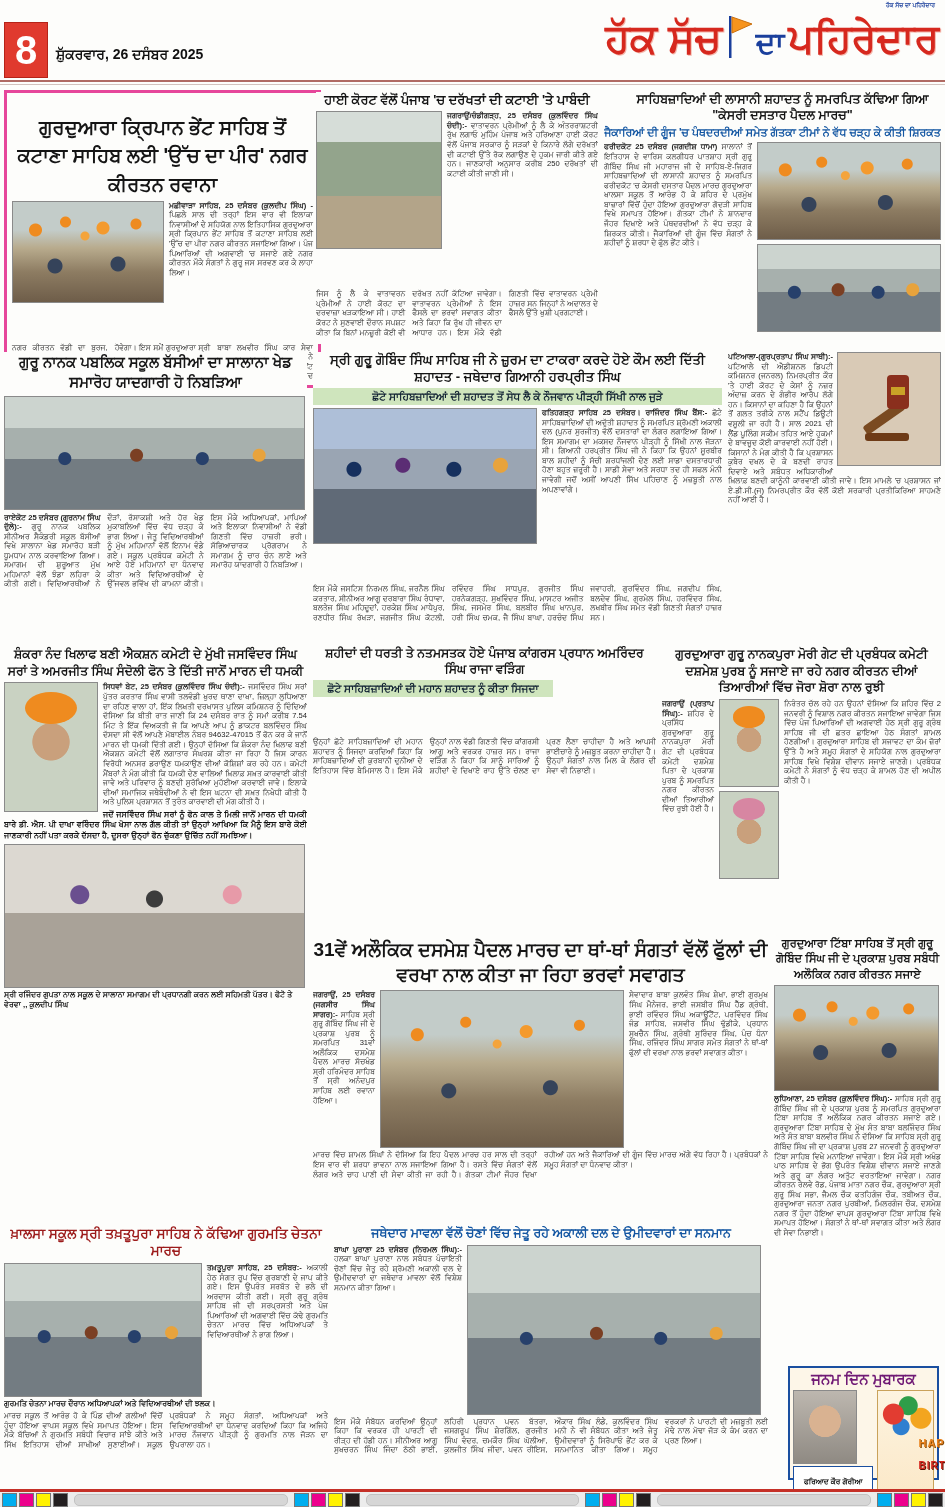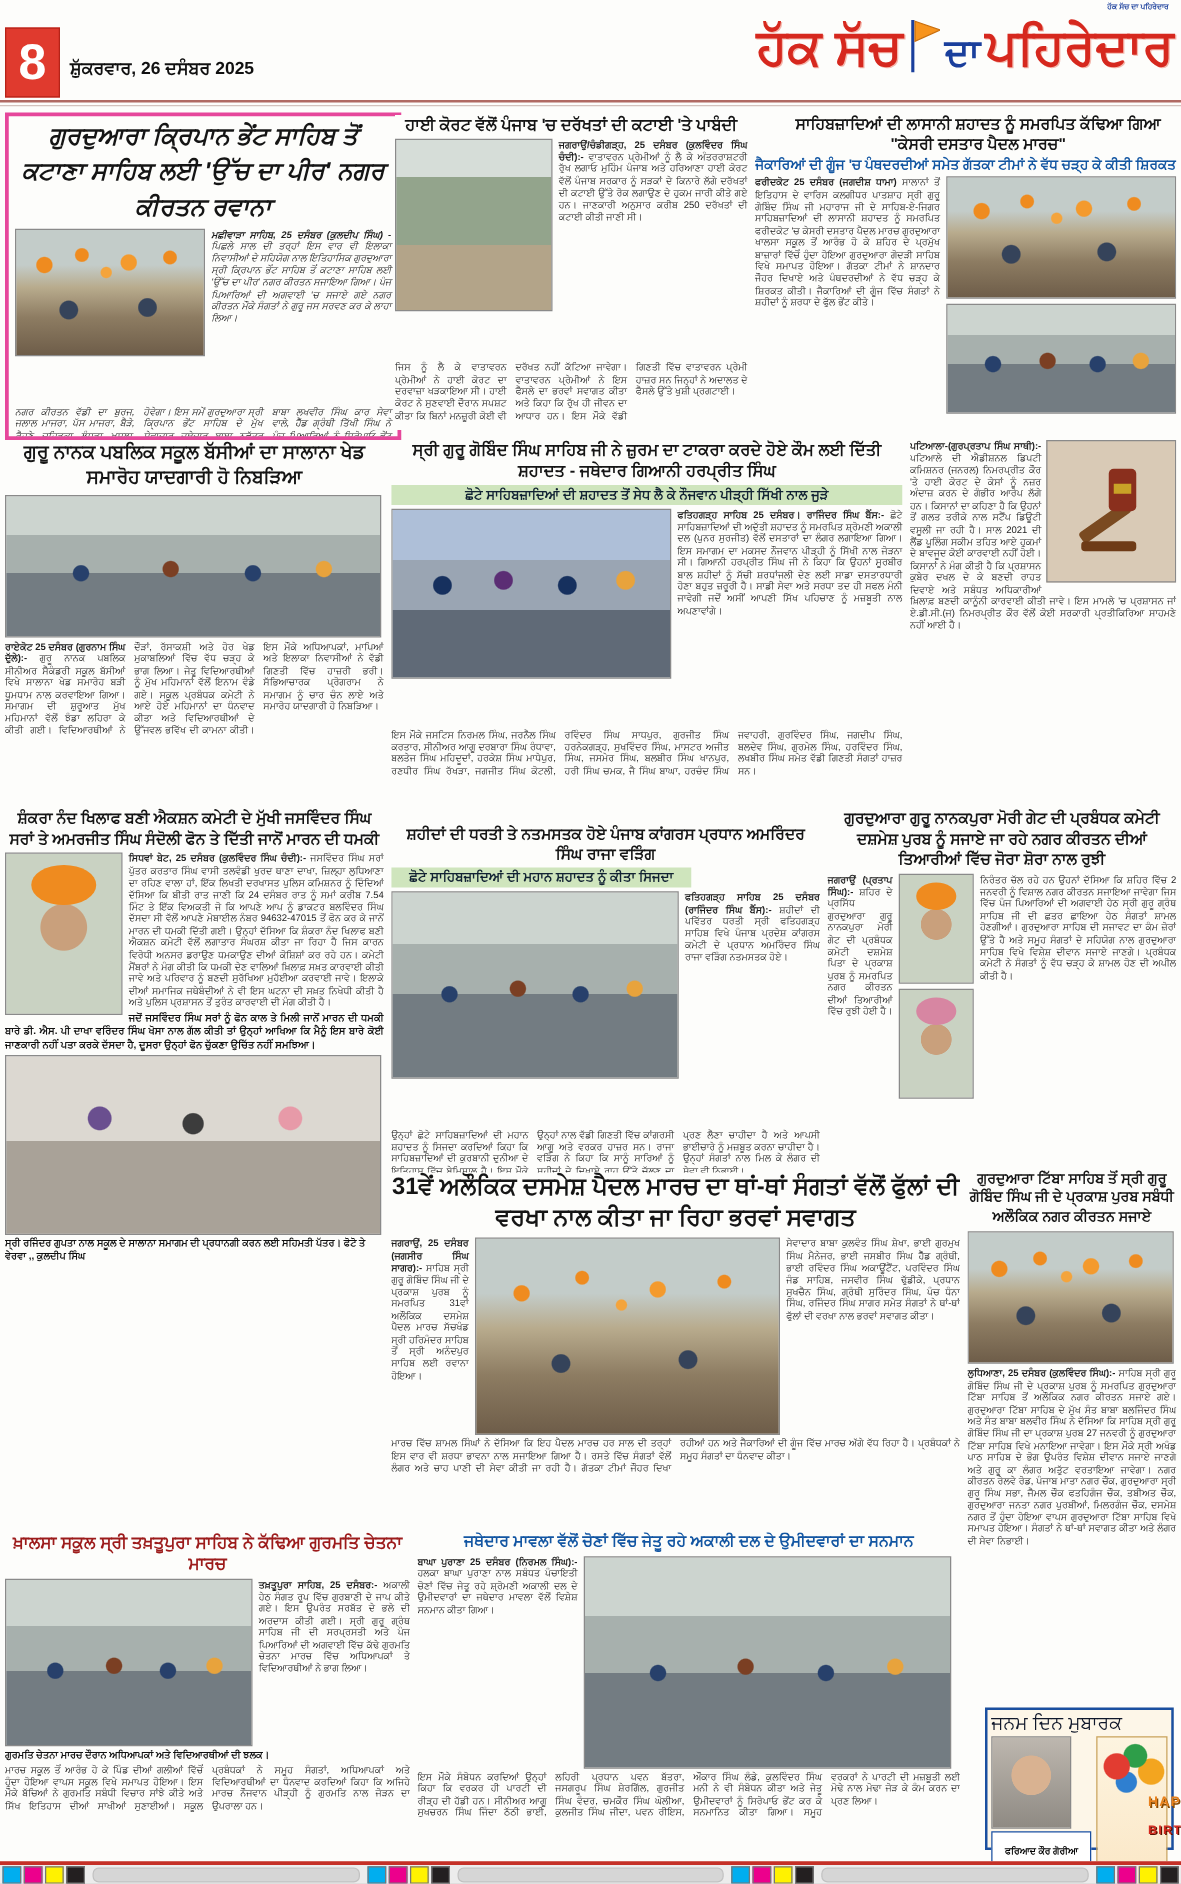"ਗੁਰਦੁਆਰਾ ਕ੍ਰਿਪਾਨ ਭੇਂਟ ਸਾਹਿਬ ਤੋਂ" #art-a { font-style: italic -> none; padding: 2px 5px -> 20px 5px }
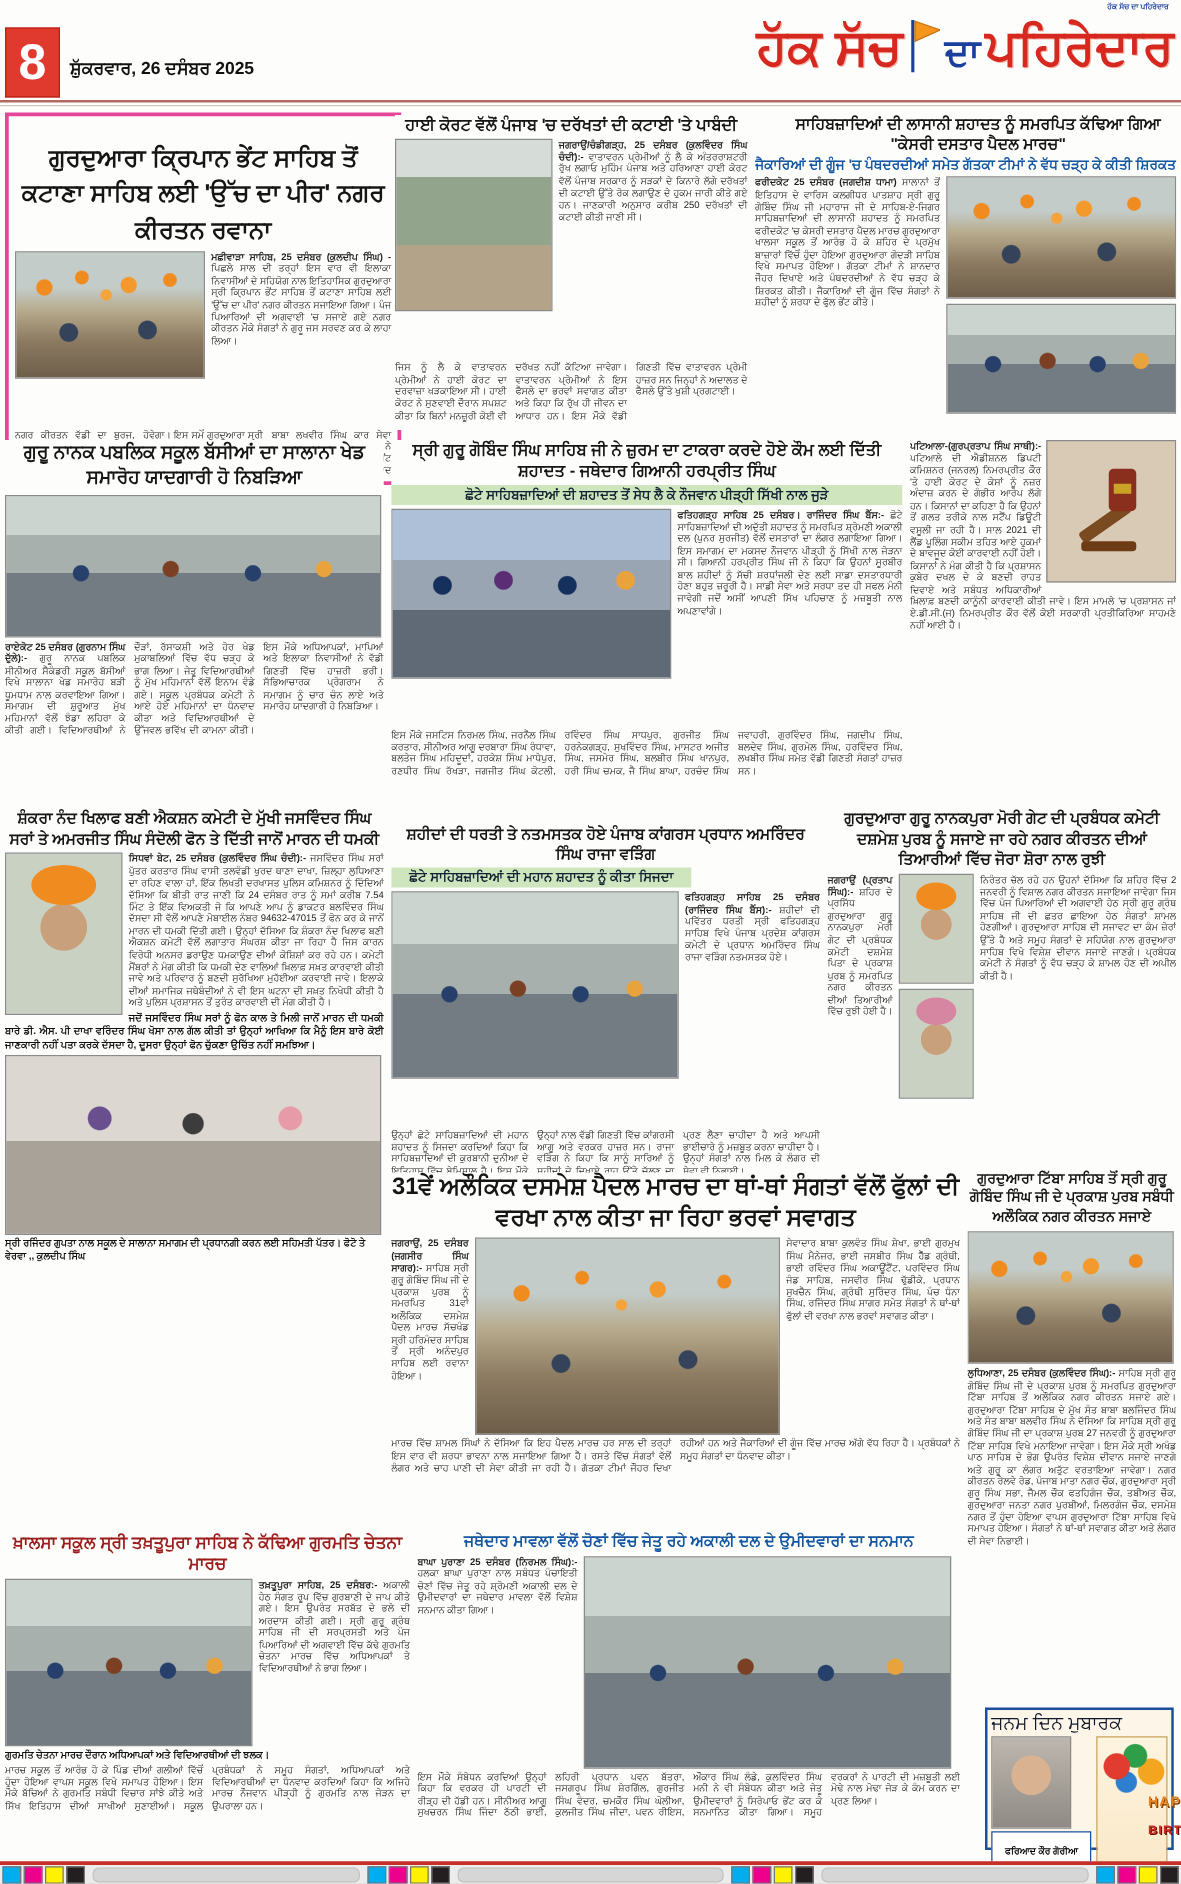"ਸ਼ਹੀਦਾਂ ਦੀ ਧਰਤੀ ਤੇ ਨਤਮਸਤਕ" #art-h { top: 660px -> 646px }
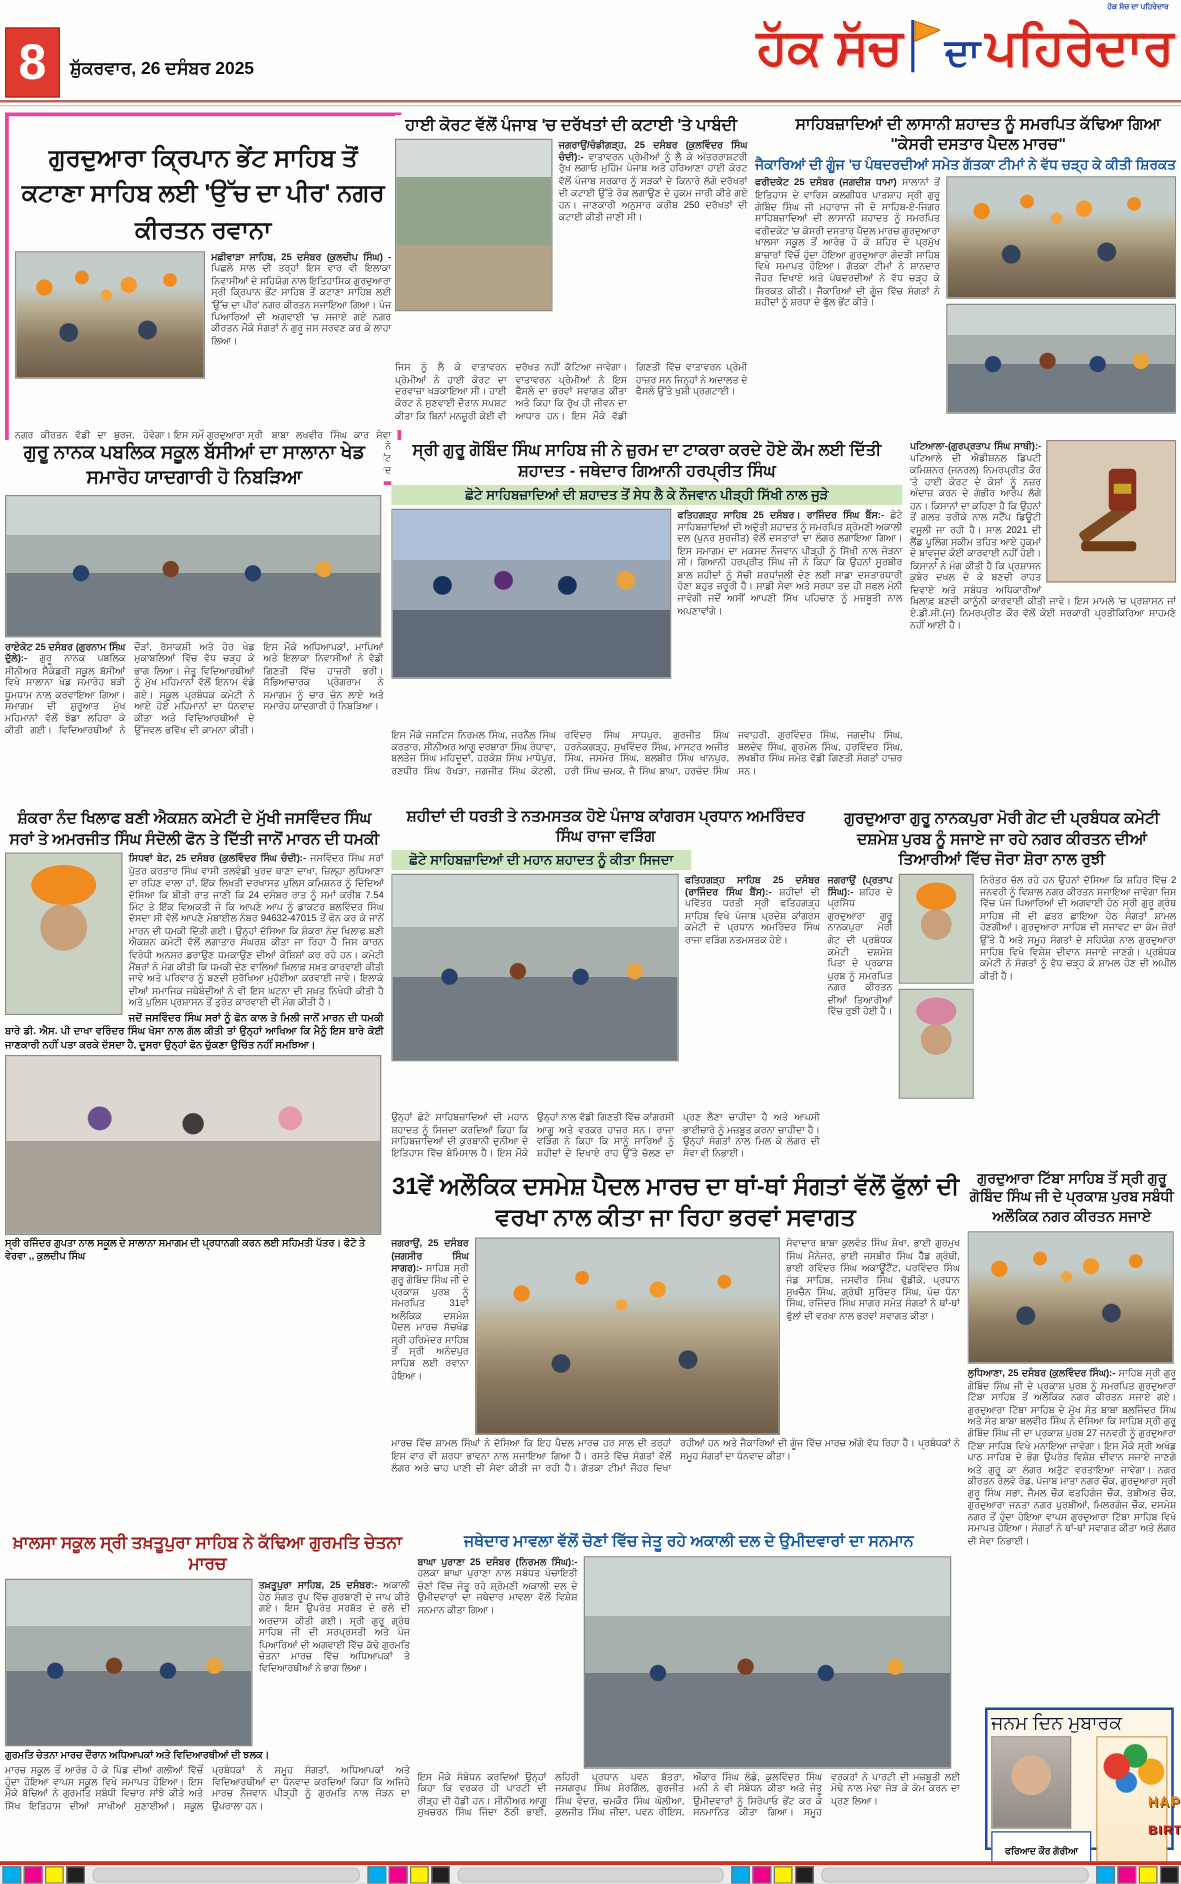"ਫਤਿਹਗੜ੍ਹ ਸਾਹਿਬ 25 ਦਸੰਬਰ (ਰਾਜਿੰਦਰ" div.row { html: <div> <div></div> <p><b>ਫਤਿਹਗੜ੍ਹ ਸਾਹਿਬ 25 ਦਸੰਬਰ (ਰਾਜਿੰਦਰ ਸਿੰਘ ਬੈਂਸ):-</b> <span>ਸ਼ਹੀਦਾਂ ਦੀ ਪਵਿੱਤਰ ਧਰਤੀ ਸ੍ਰੀ ਫਤਿਹਗੜ੍ਹ ਸਾਹਿਬ ਵਿਖੇ ਪੰਜਾਬ ਪ੍ਰਦੇਸ਼ ਕਾਂਗਰਸ ਕਮੇਟੀ ਦੇ ਪ੍ਰਧਾਨ ਅਮਰਿੰਦਰ ਸਿੰਘ ਰਾਜਾ ਵੜਿੰਗ ਨਤਮਸਤਕ ਹੋਏ।</span></p> </div> -> none }
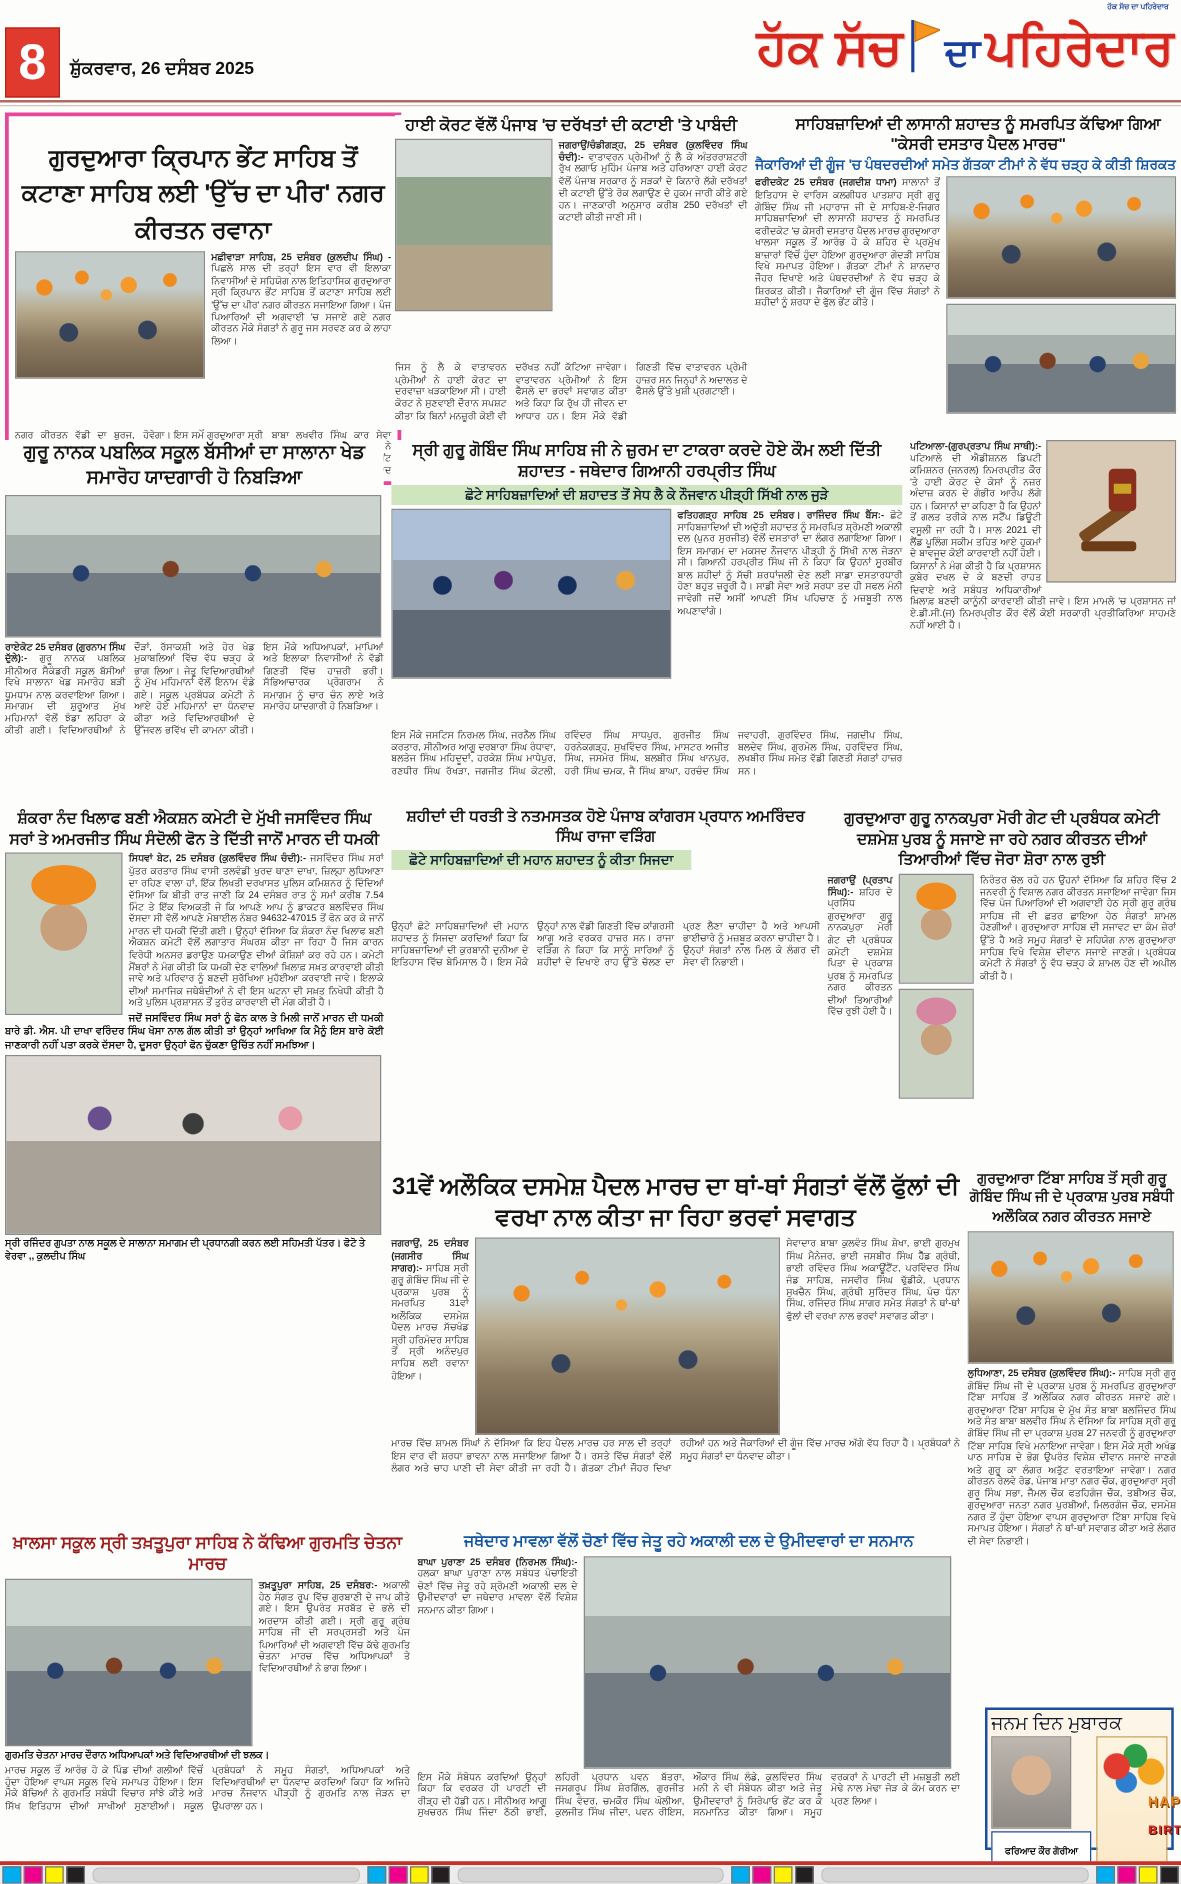"ਜਨਮ ਦਿਨ ਮੁਬਾਰਕ" .bday-title { color: #0f172a -> #701a75; font-weight: normal -> bold; text-align: left -> center }
